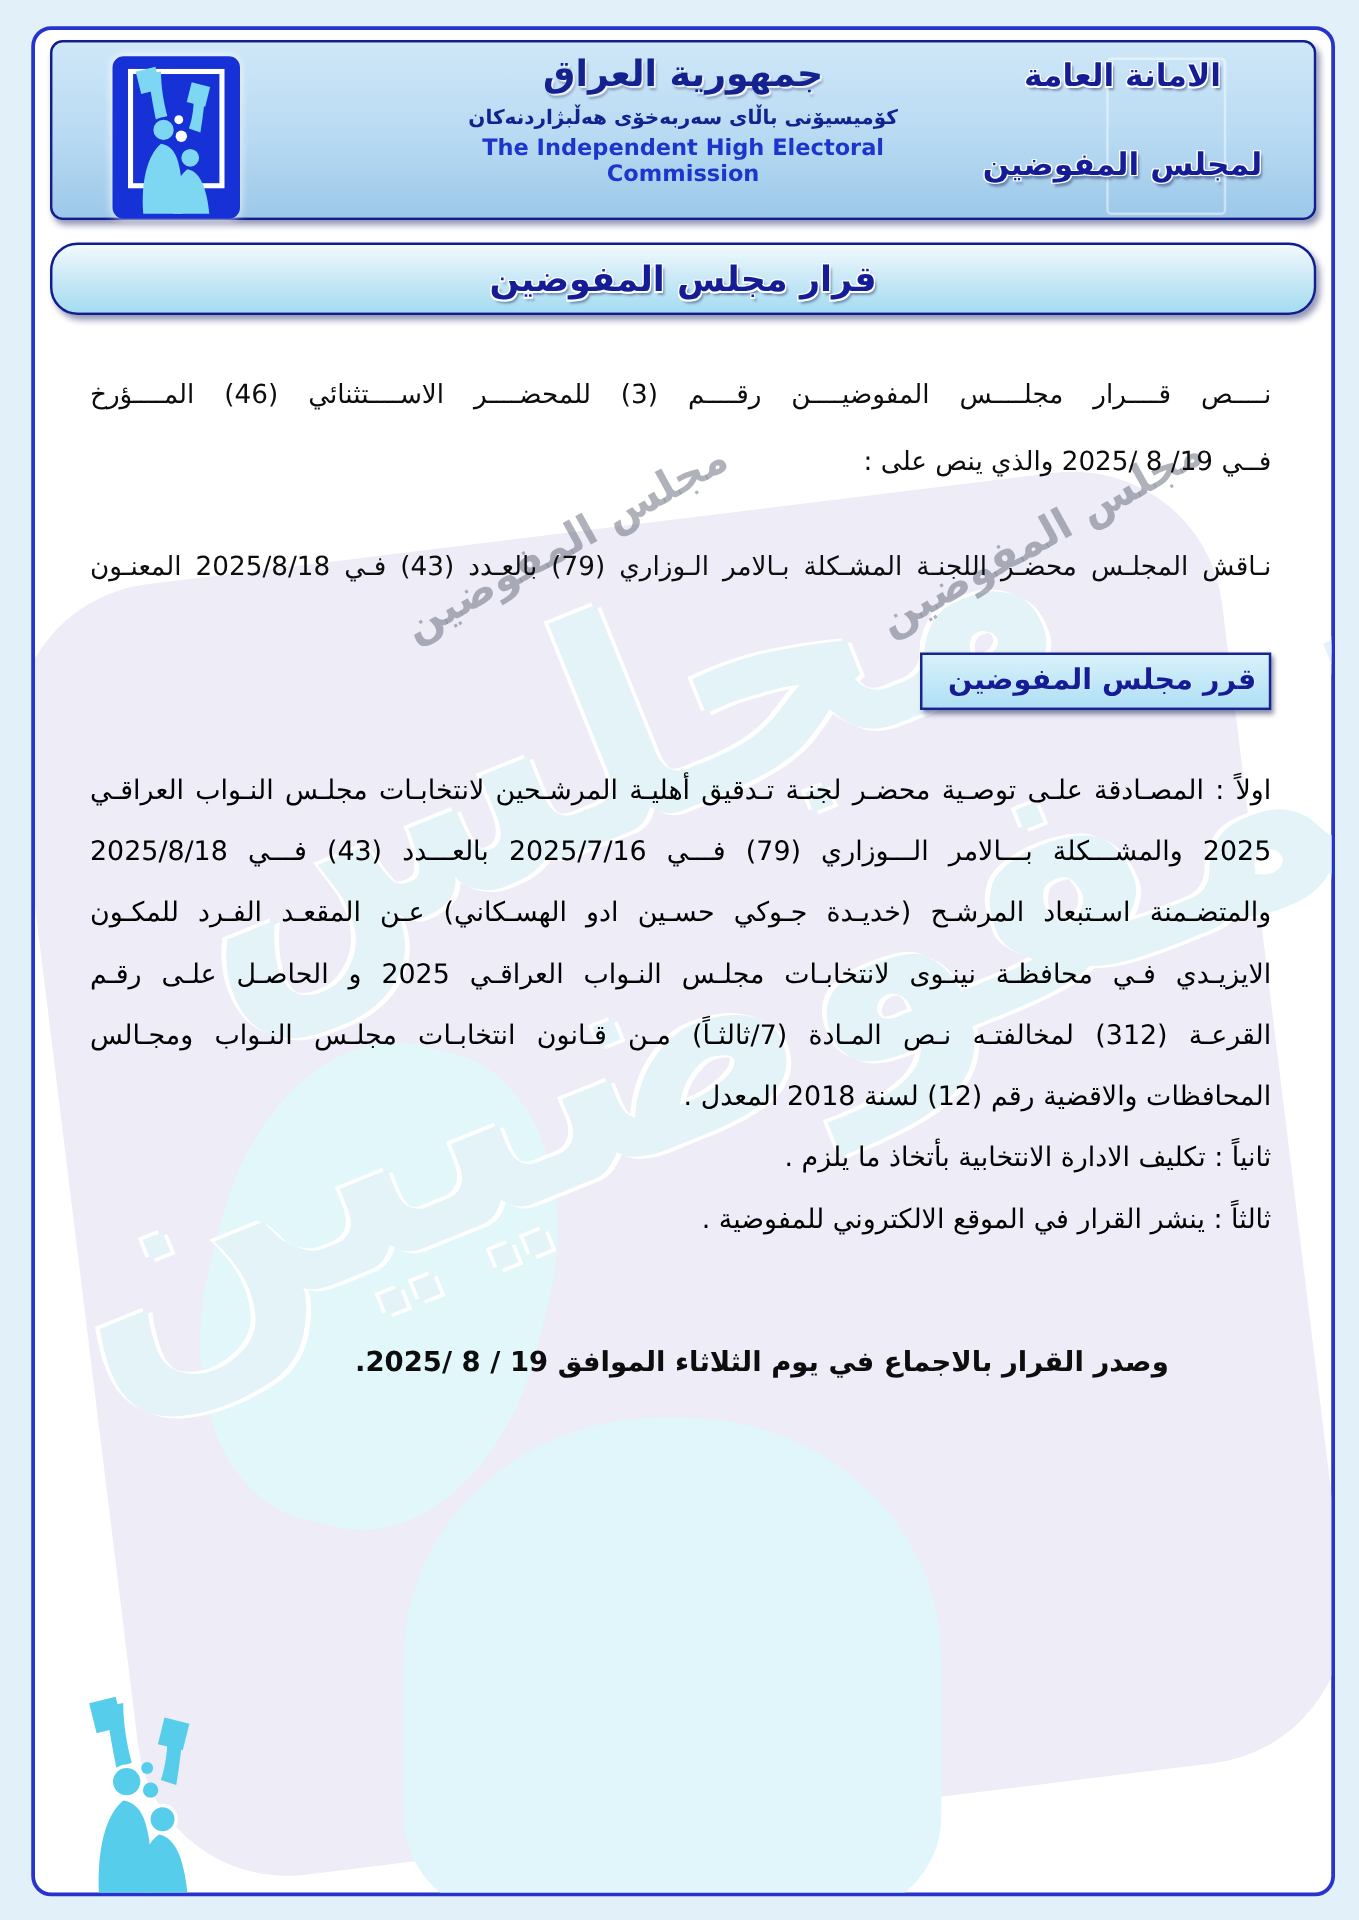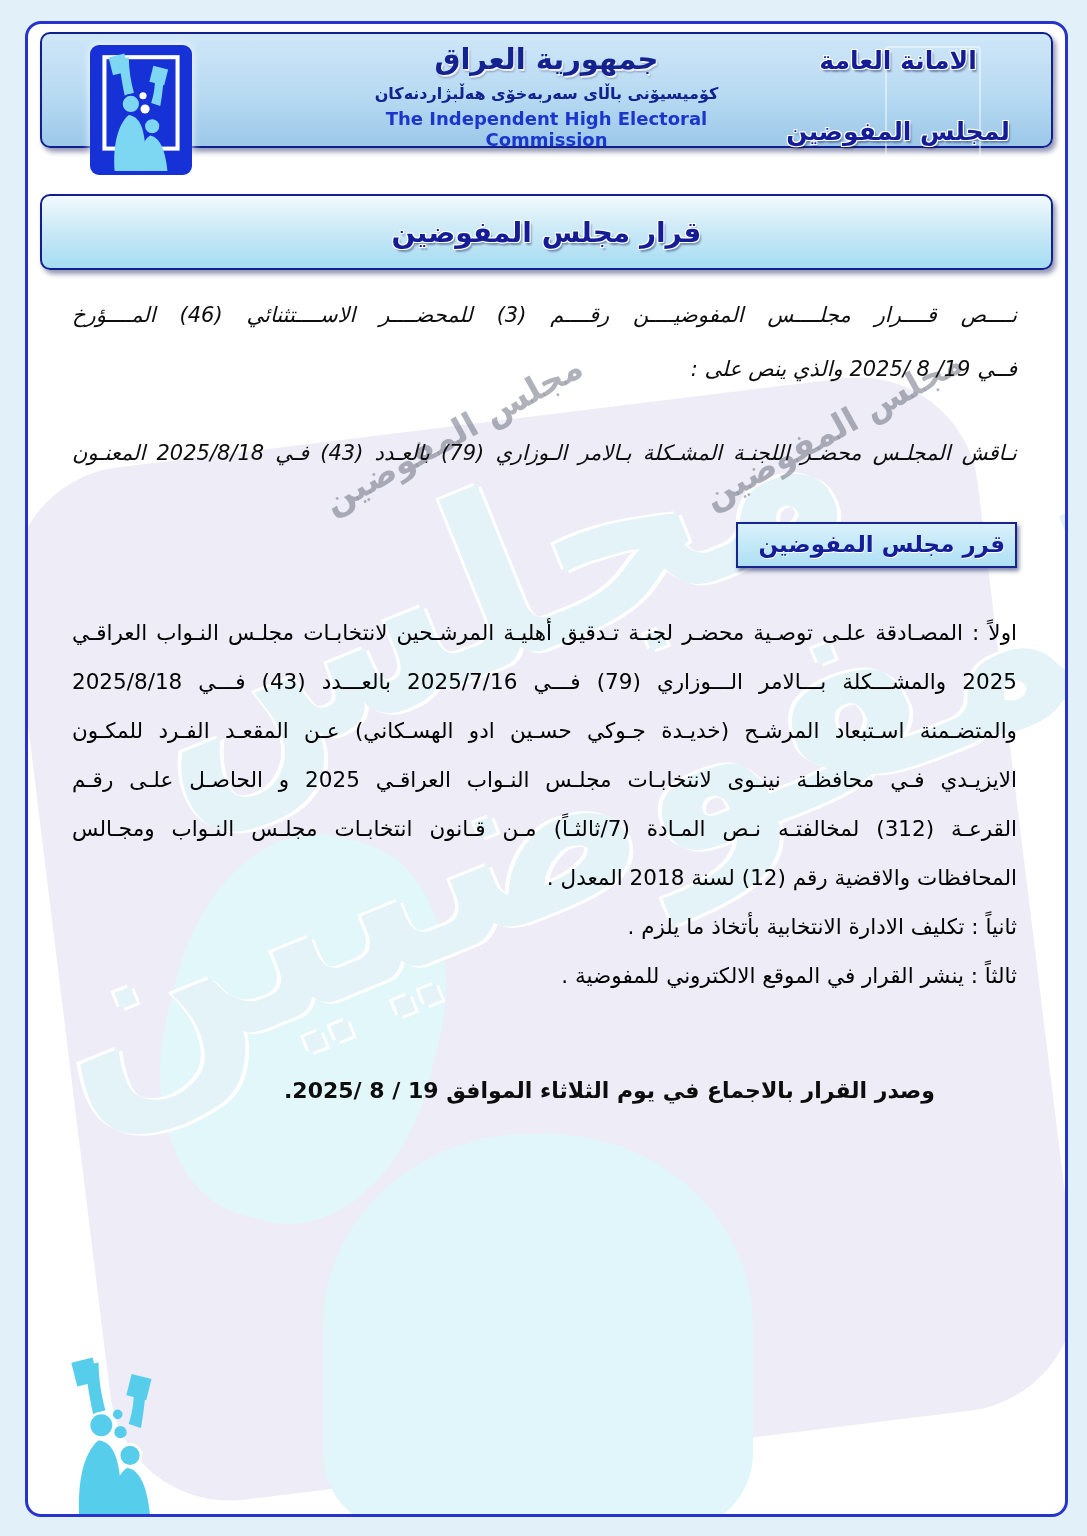"جمهورية العراق" .header-box { height: 116px -> 144px }
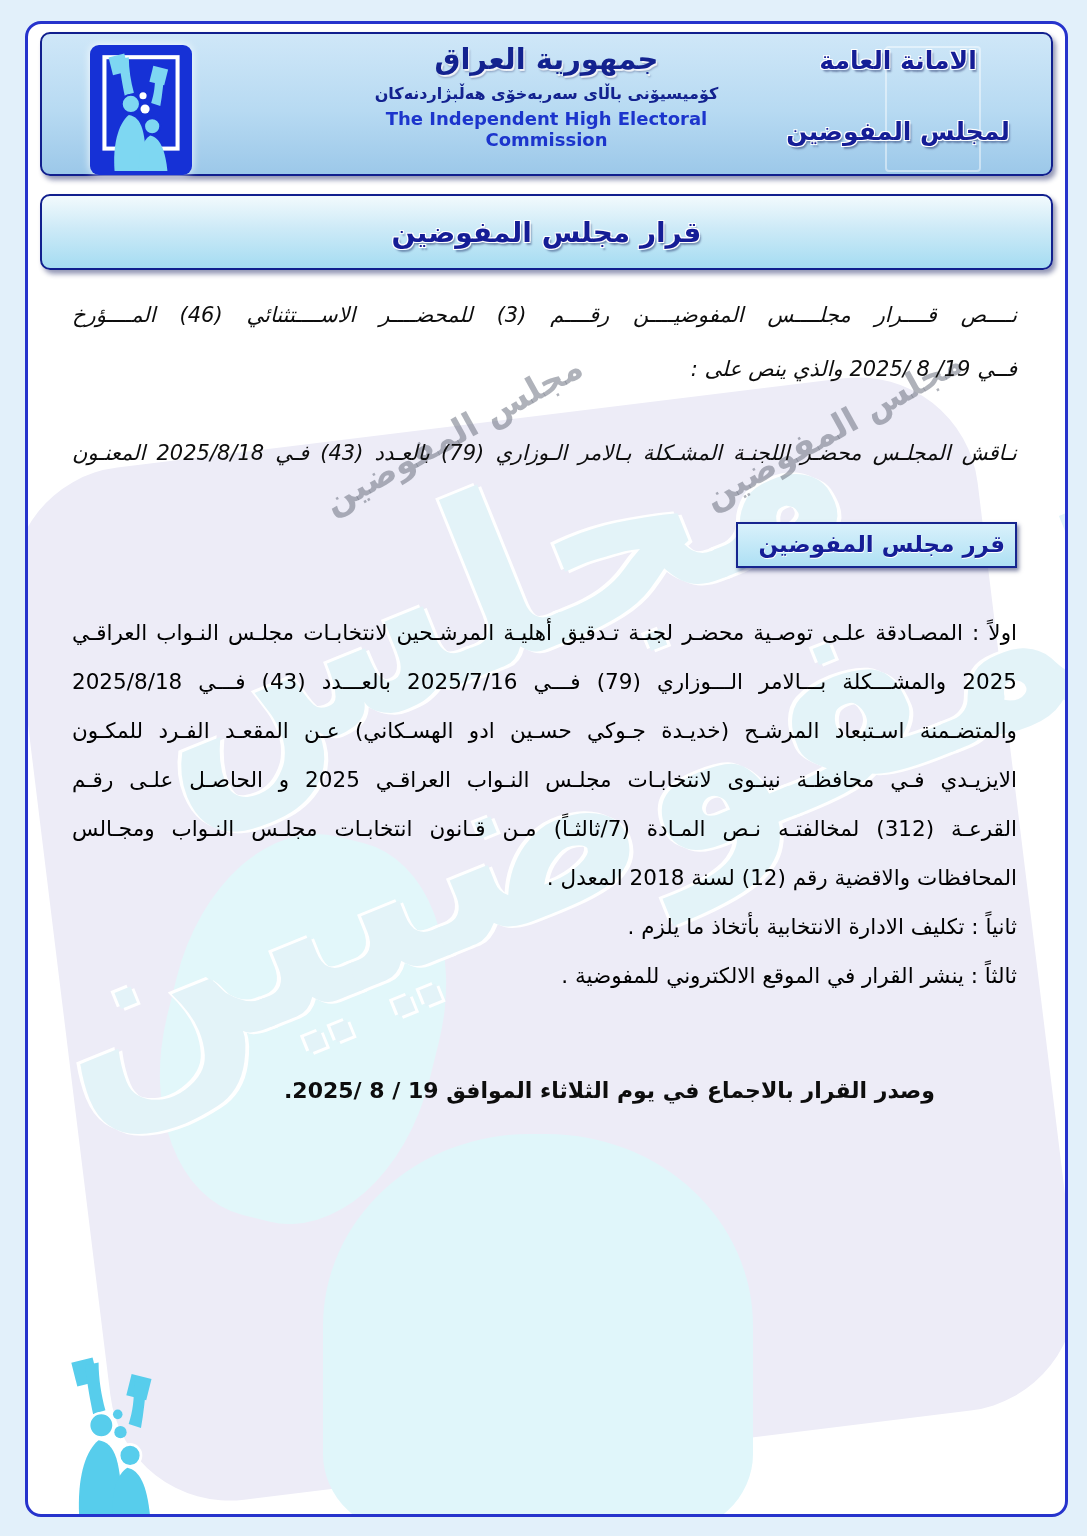"قرار مجلس المفوضين" .title-bar { border-radius: 10px -> 22px; height: 76px -> 58px }
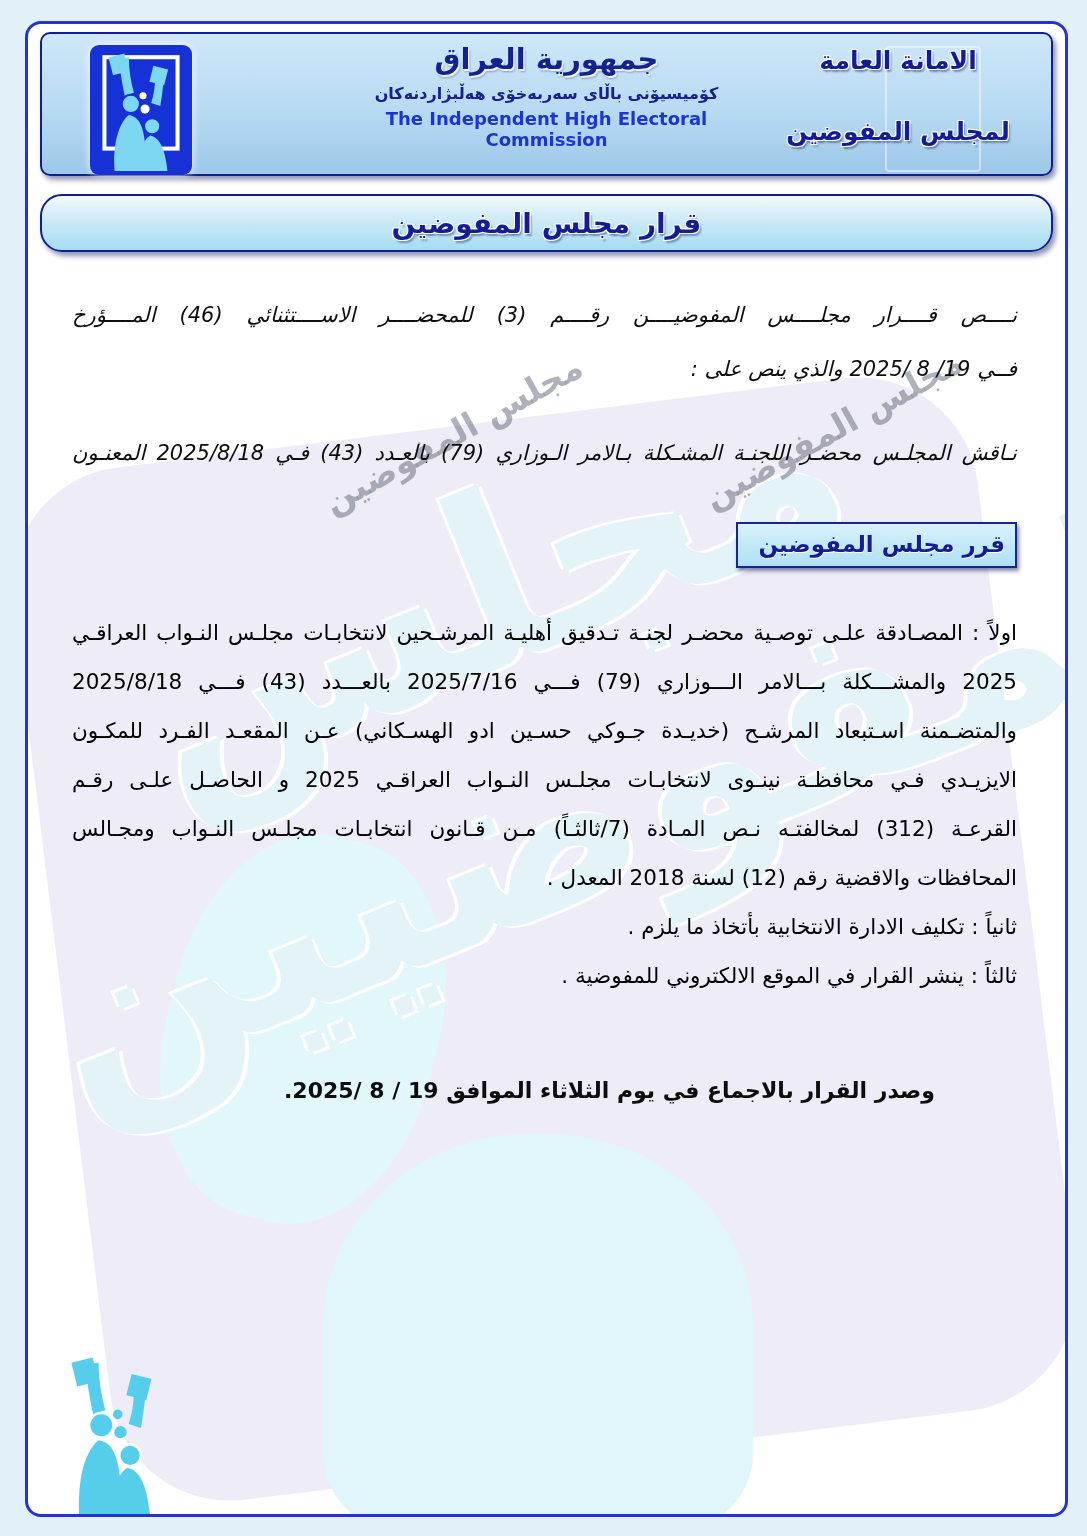"نــــص قــــرار مجلــــس المفوضيــــن" .p1, .p2 { font-style: italic -> none }
